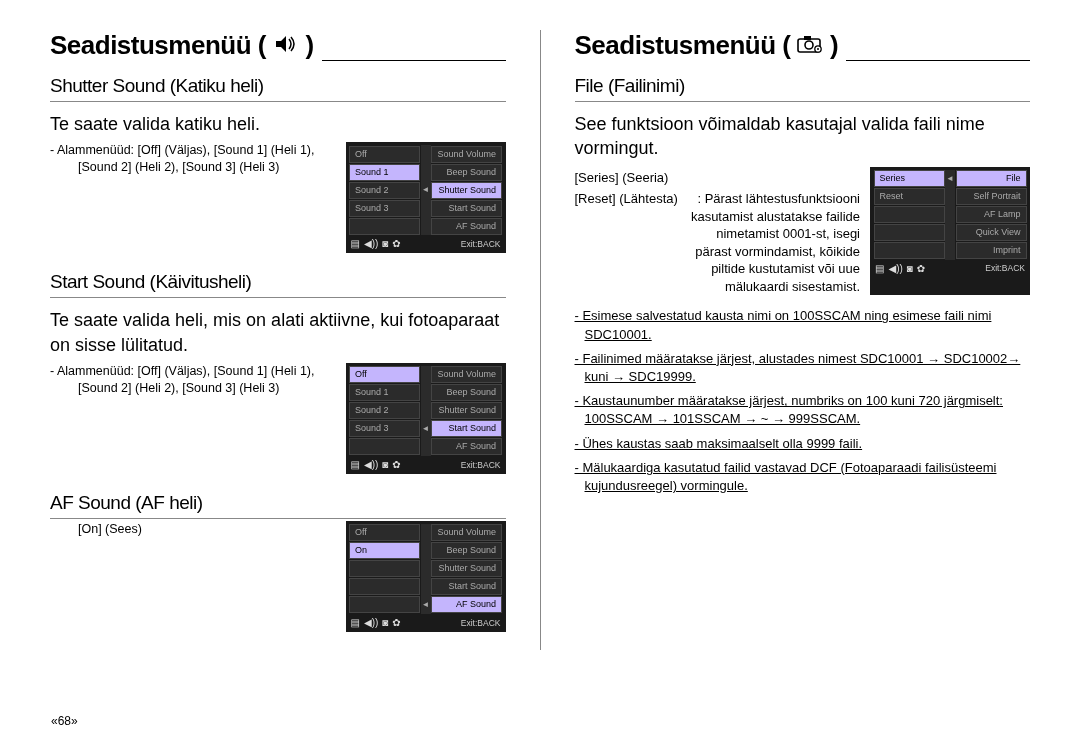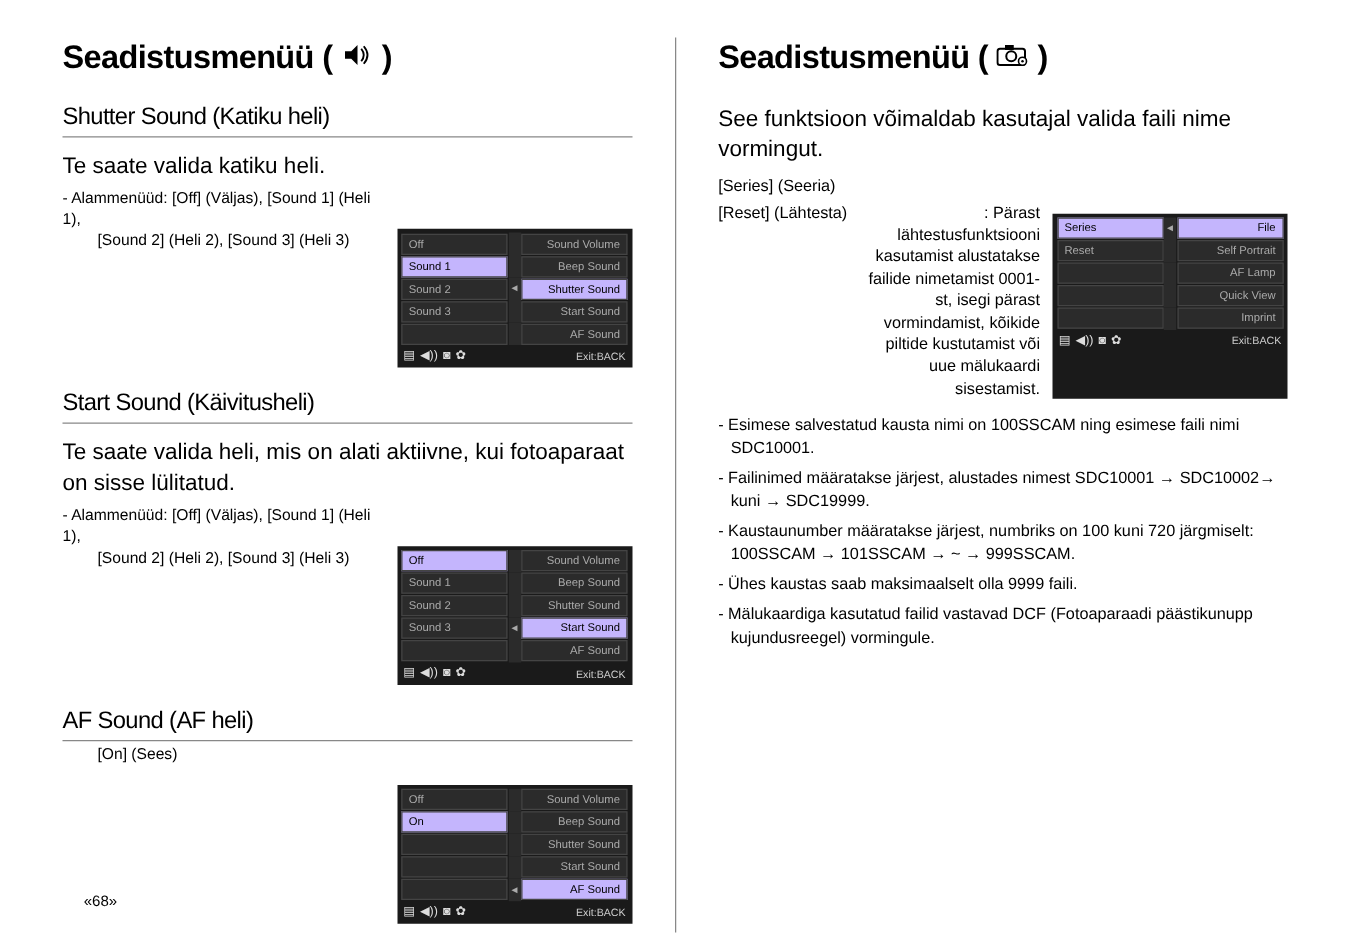"Seadistusmenüü ( )" .title-row { align-items: flex-start -> flex-end; flex-direction: column -> none }
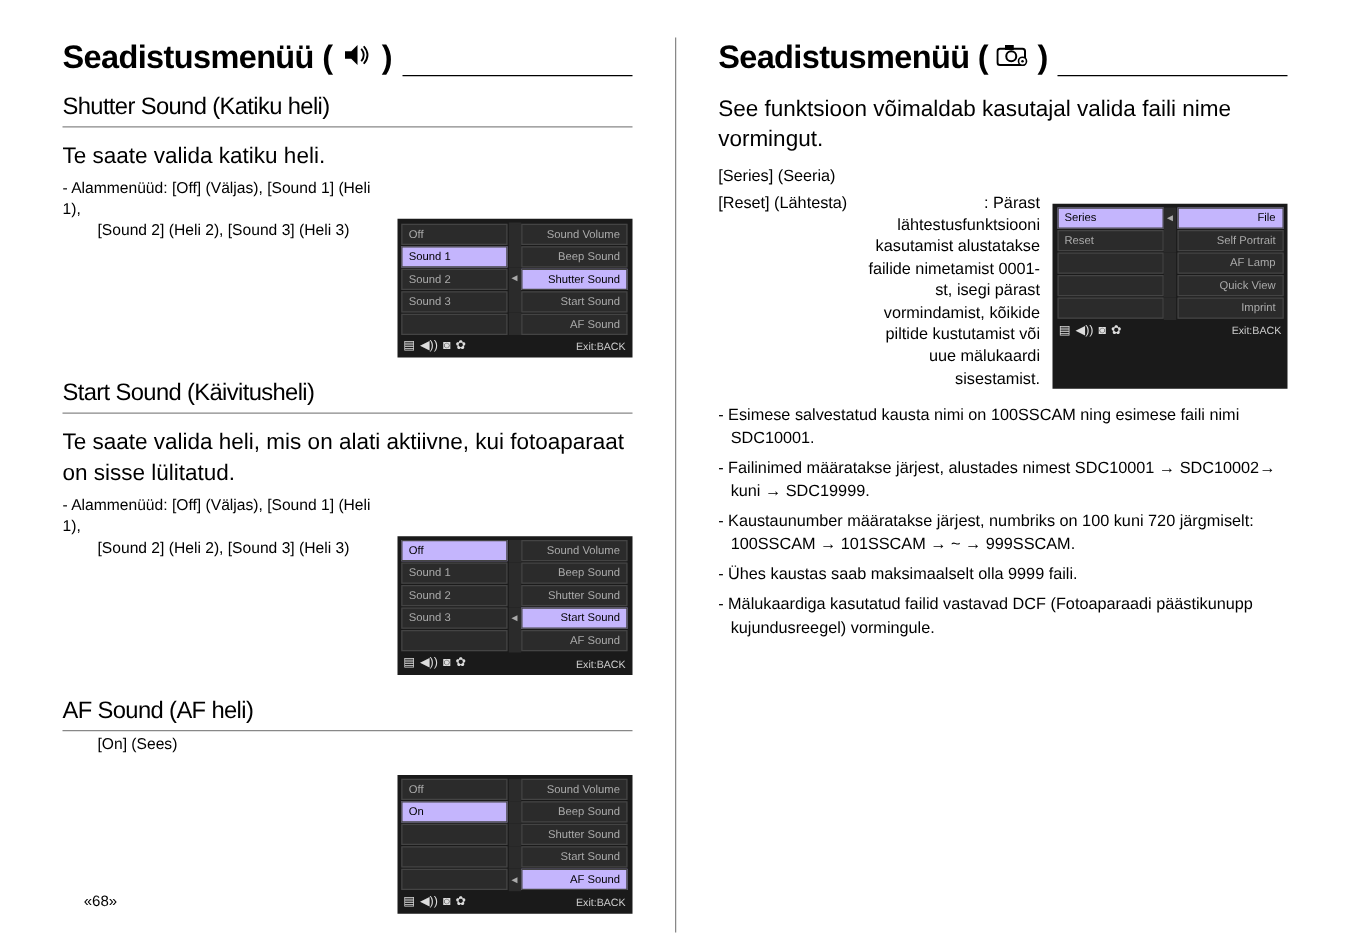"File (Failinimi)" h2 { html: none -> <h2>File (Failinimi)</h2> }
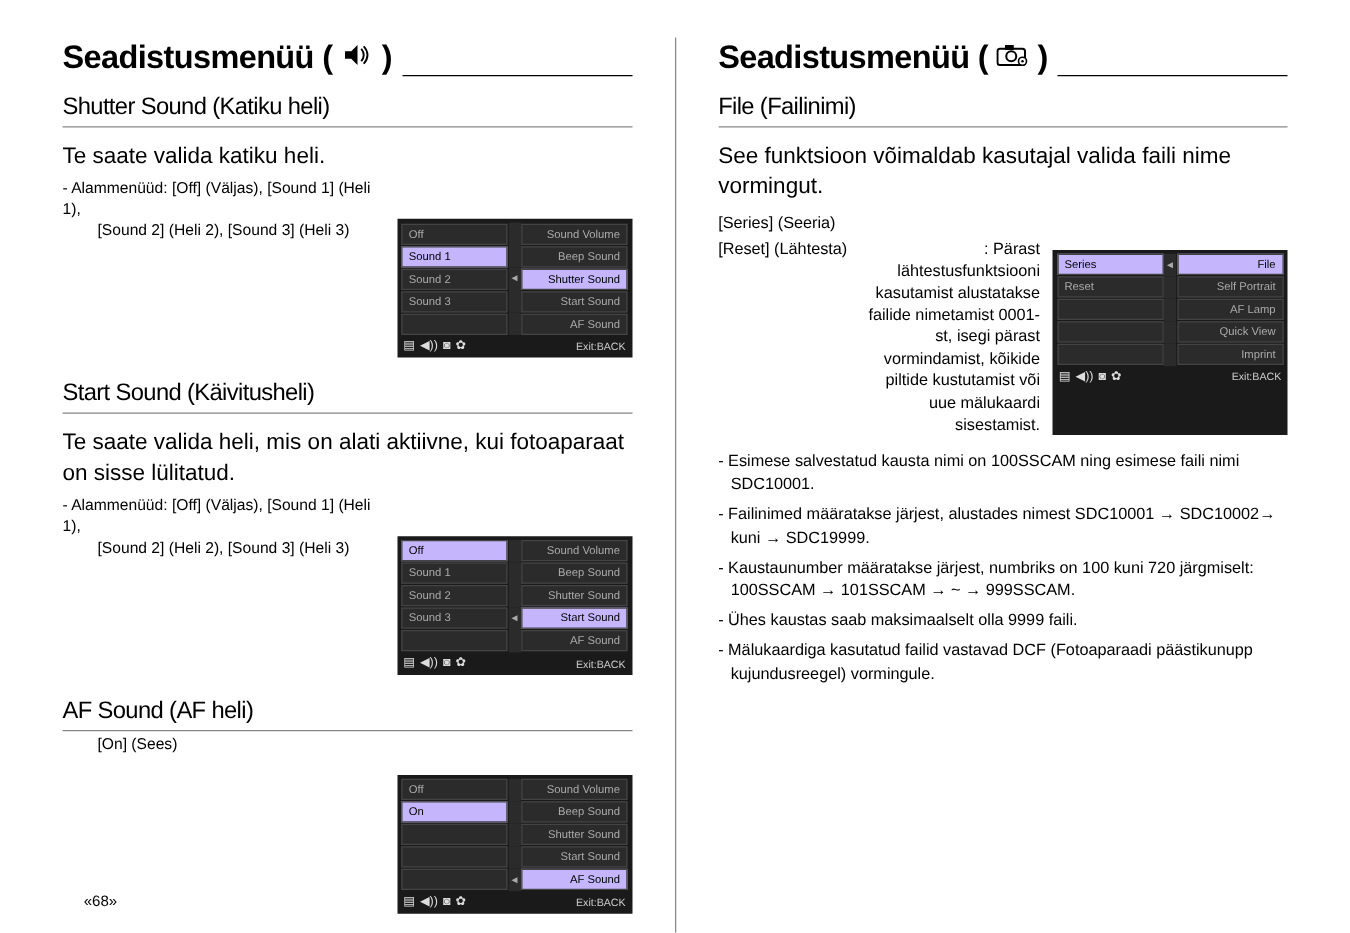"Off" .lcd { margin-top: 33px -> none; width: 188px -> 160px }
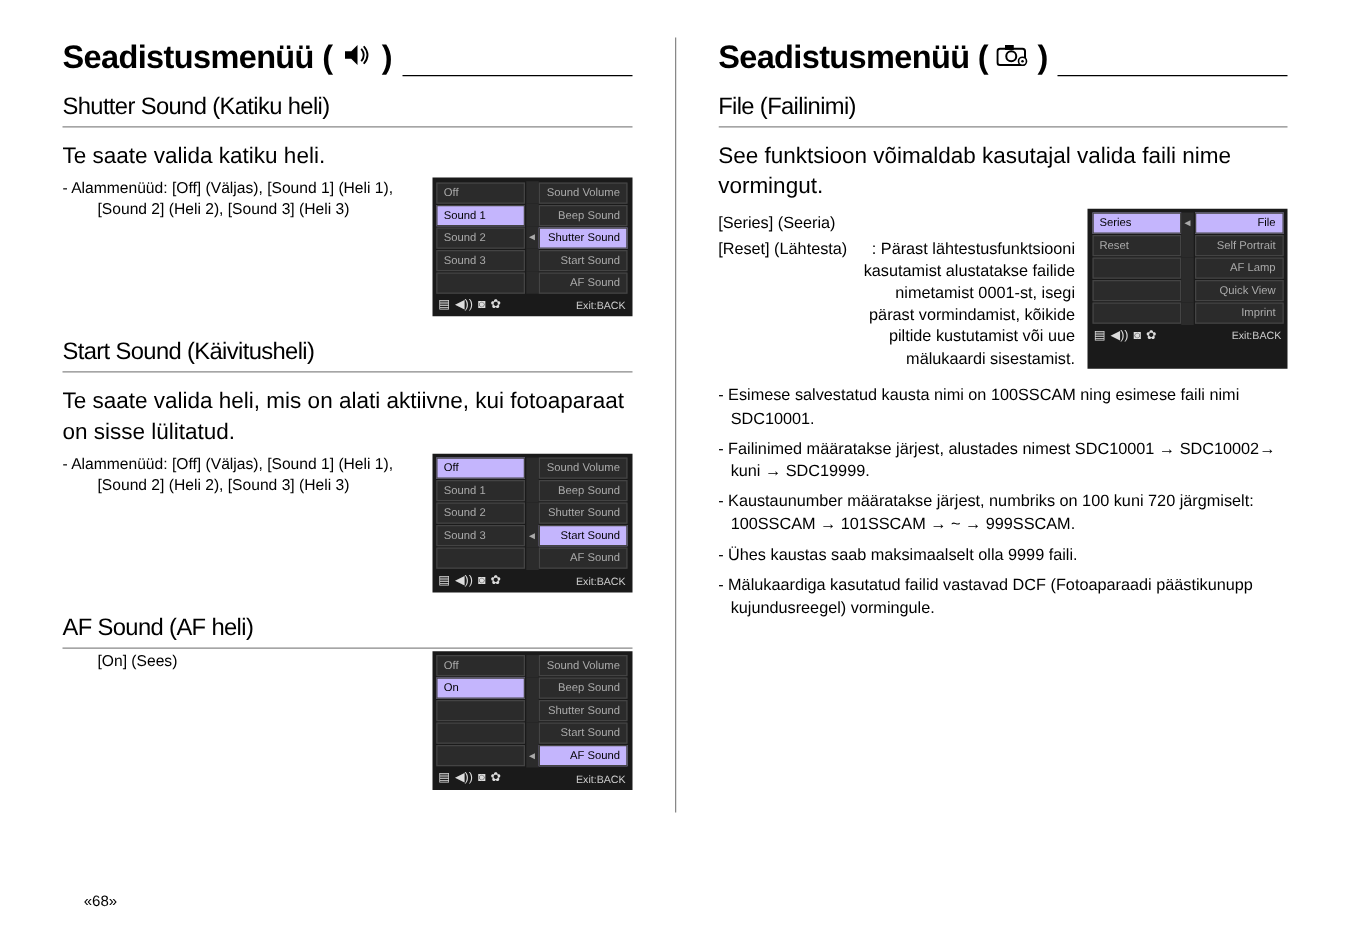"- Esimese salvestatud kausta nimi" .notes { text-decoration: none -> underline }
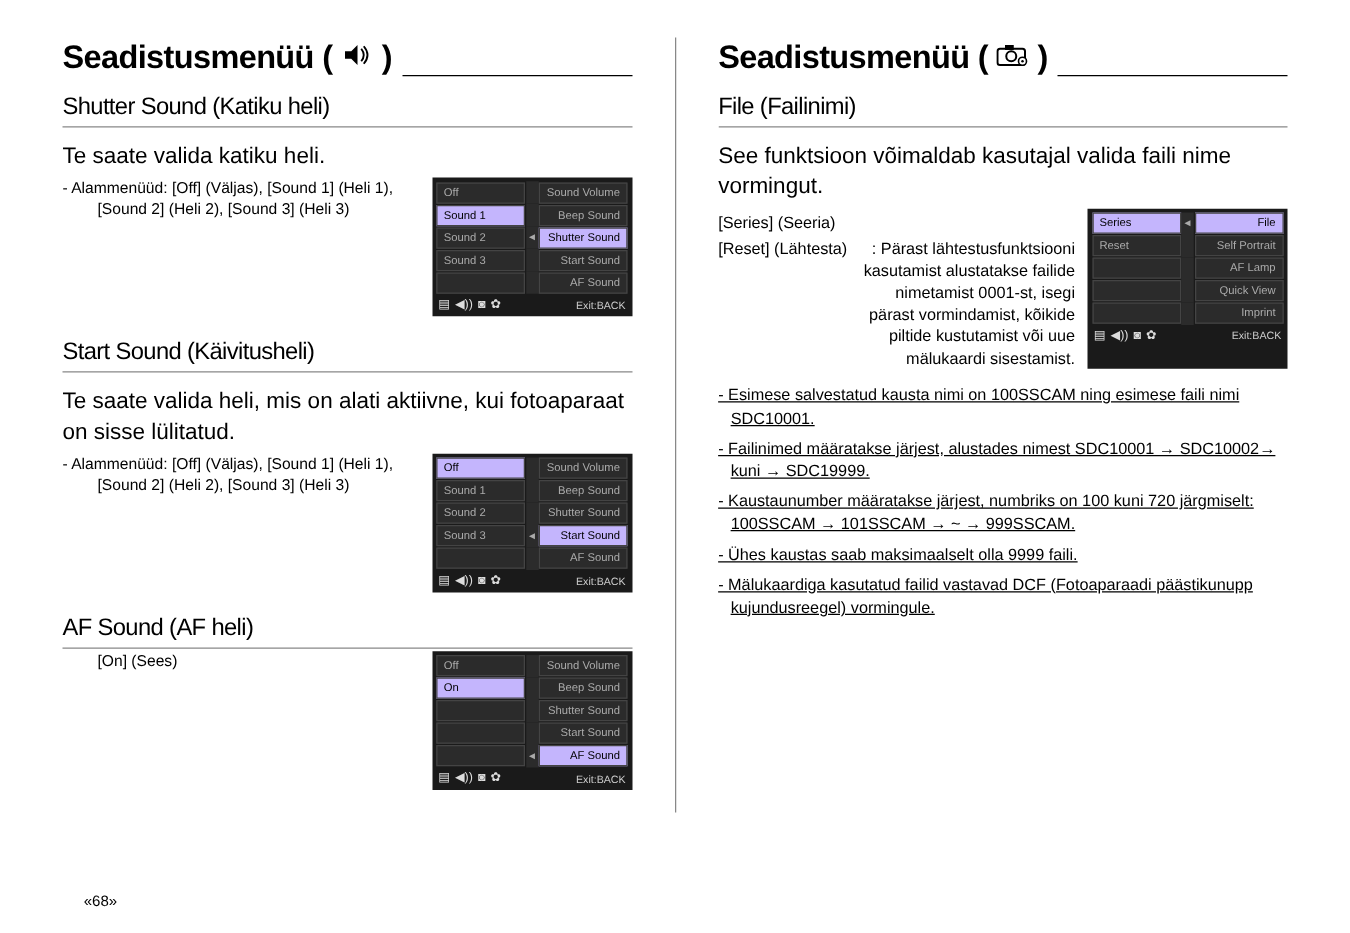"- Mälukaardiga kasutatud failid vastavad" div.item { text: päästikunupp -> failisüsteemi }
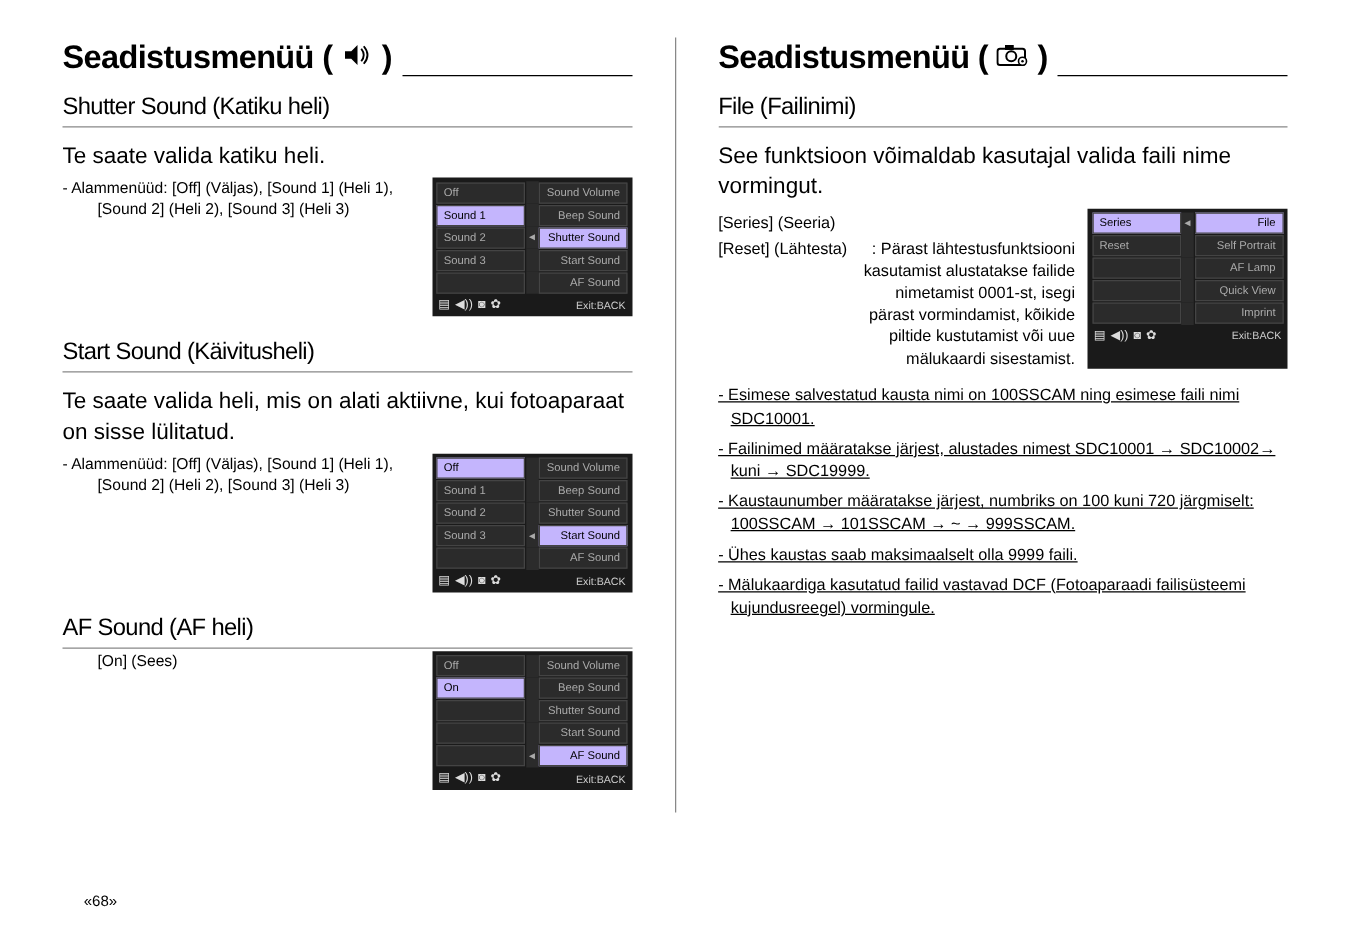"«68»" .page-num { left: 67px -> 51px }
